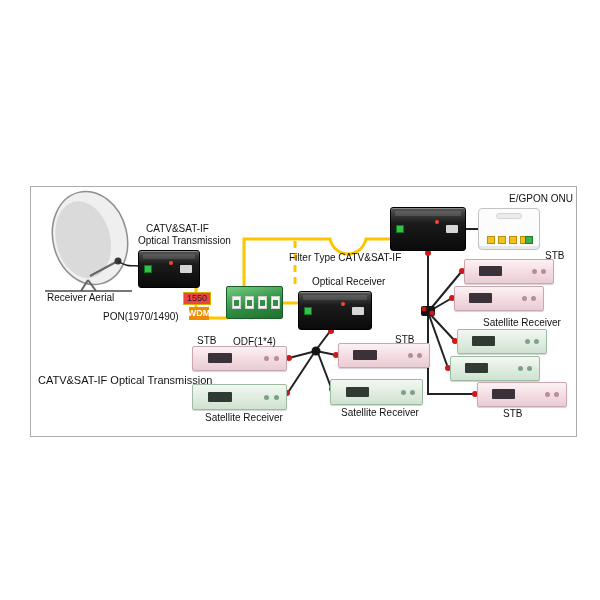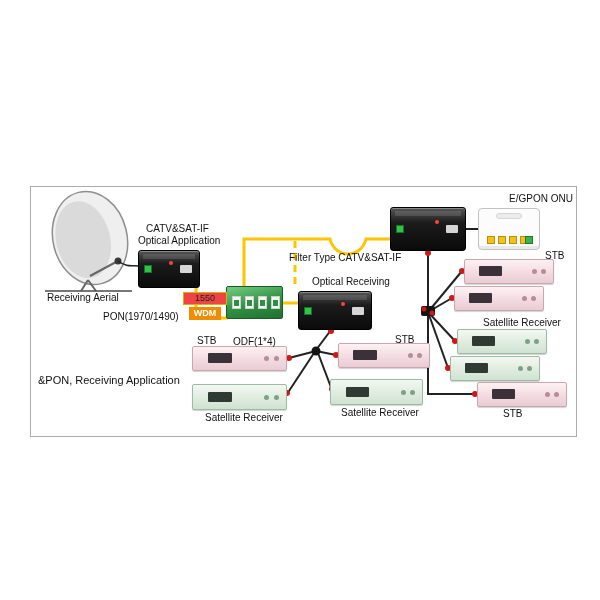"Optical Application" div.lbl { text: Application -> Transmission }
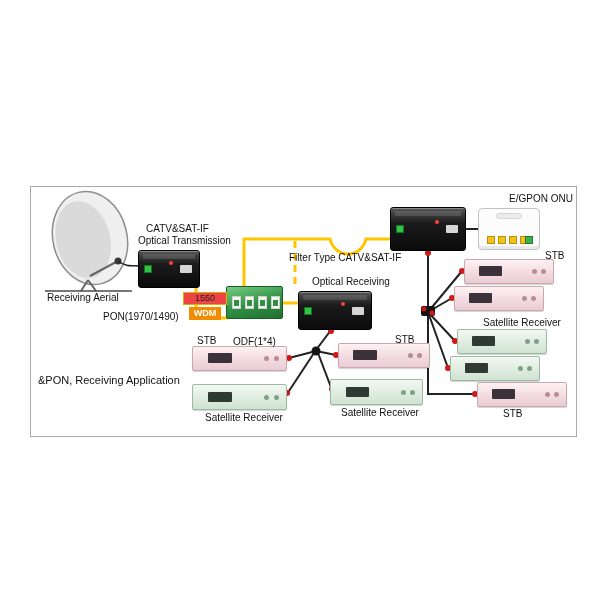"Optical Receiving" div.lbl { text: Receiving -> Receiver }
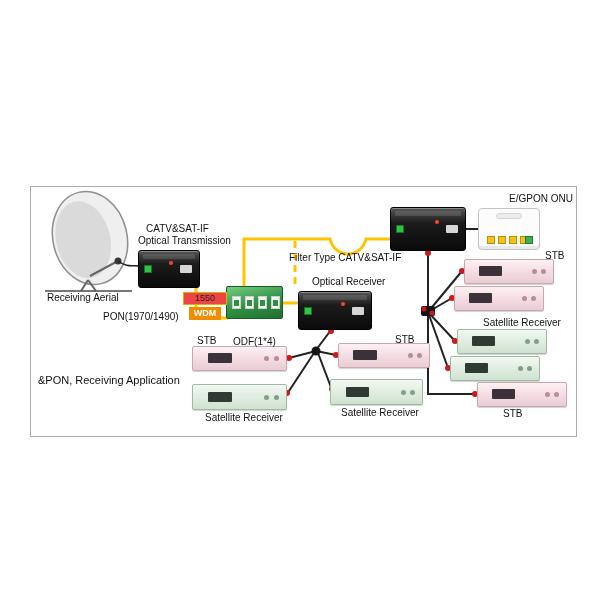"Receiving Aerial" div.lbl { text: Receiving -> Receiver }
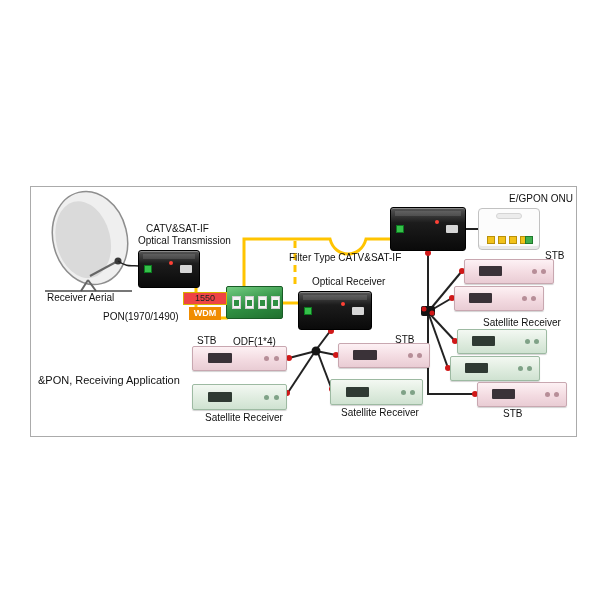"1550" .tag-1550 { width: 44px -> 28px }
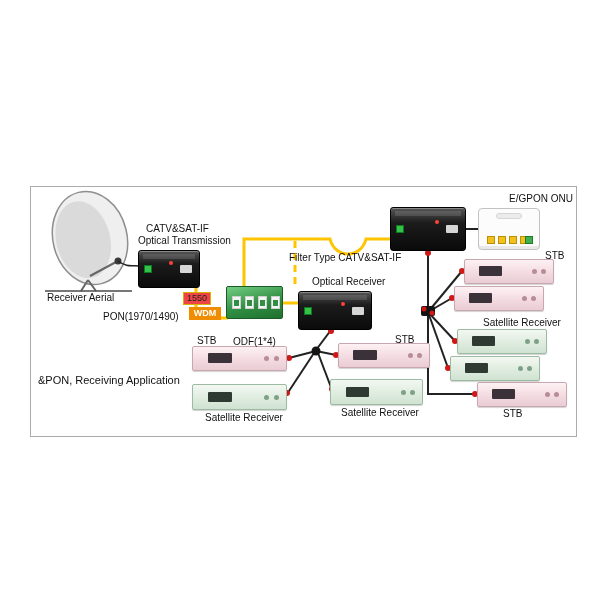"WDM" .tag-wdm { width: 32px -> 20px }
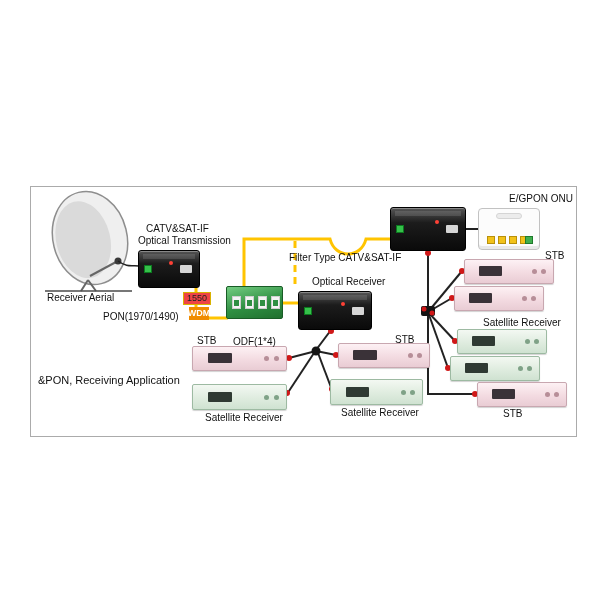"CATV&SAT-IF Optical Transmission" div { html: none -> <div>CATV&amp;SAT-IF Optical Transmission</div> }
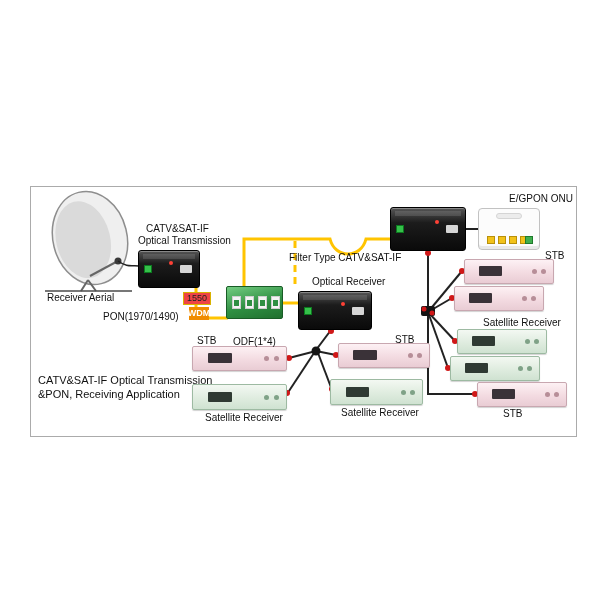"&PON, Receiving Application" div { html: <div>&amp;PON, Receiving Application</div> -> none }
